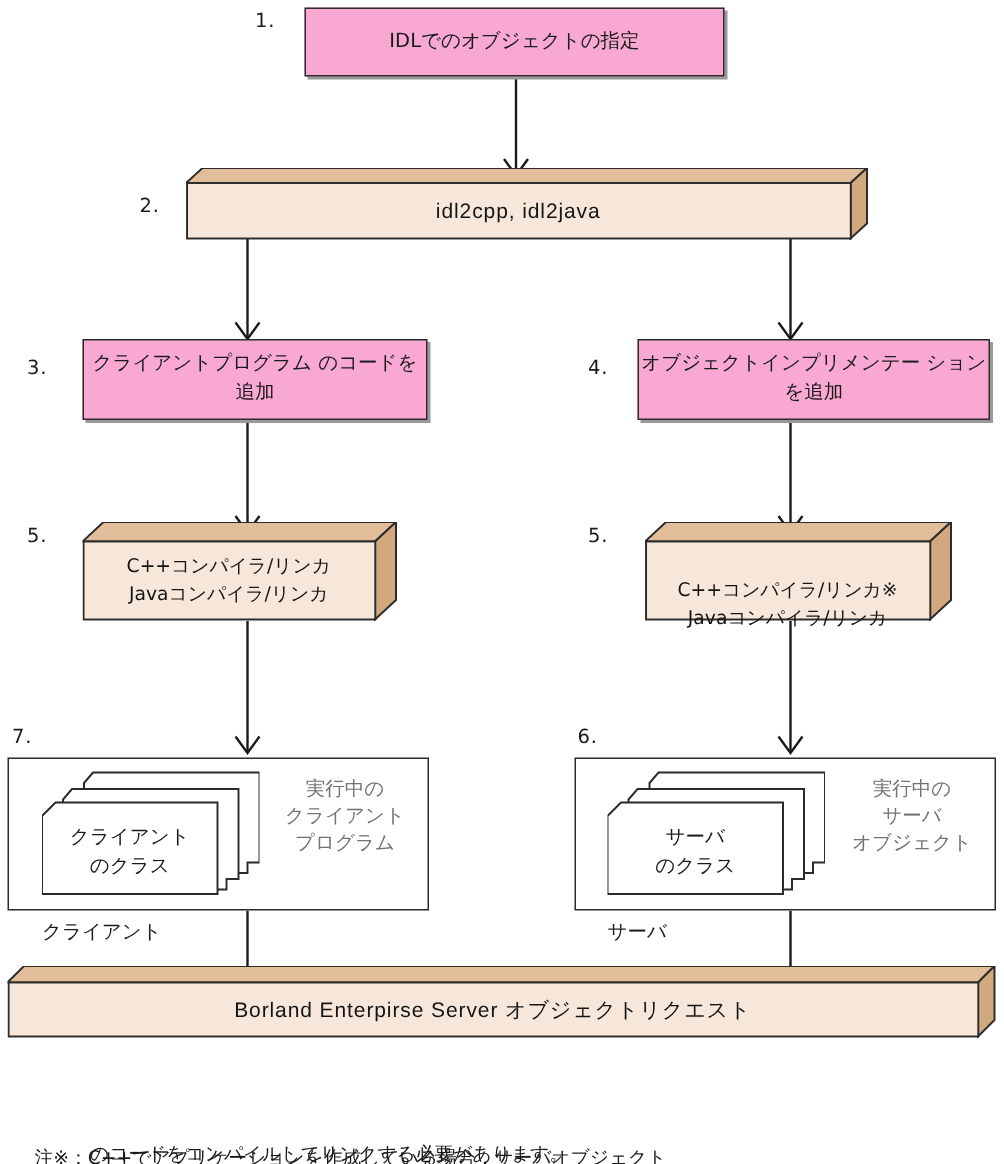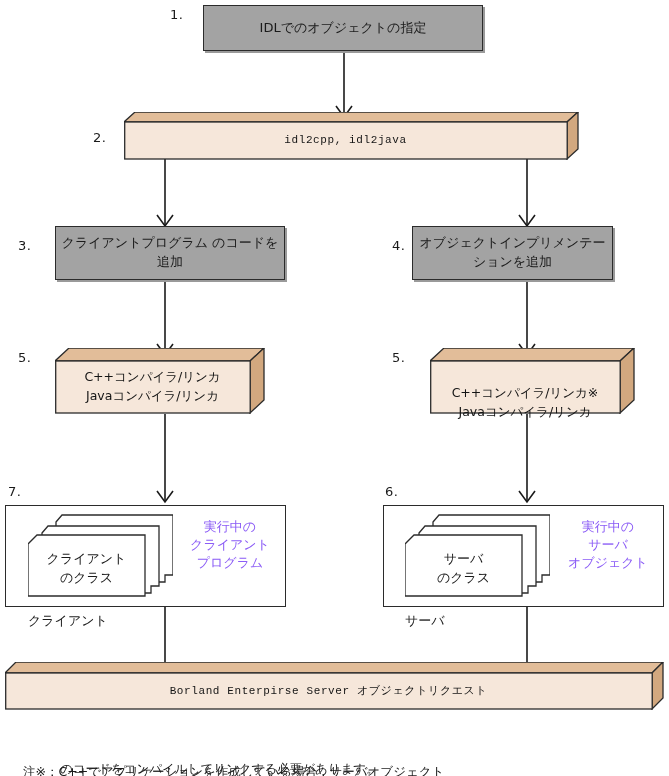"IDLでのオブジェクトの指定" .plain-box { background: #a3a3a3 -> #f9a8d4 }
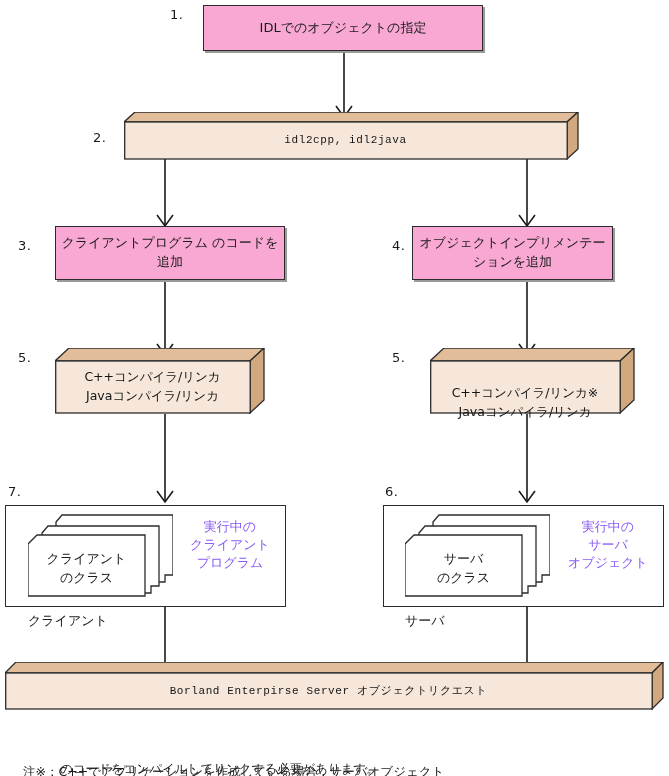"idl2cpp, idl2java" .beam .beam-label.mono { font-family: Liberation Mono, monospace -> Liberation Sans, sans-serif; font-size: 11px -> 14px }
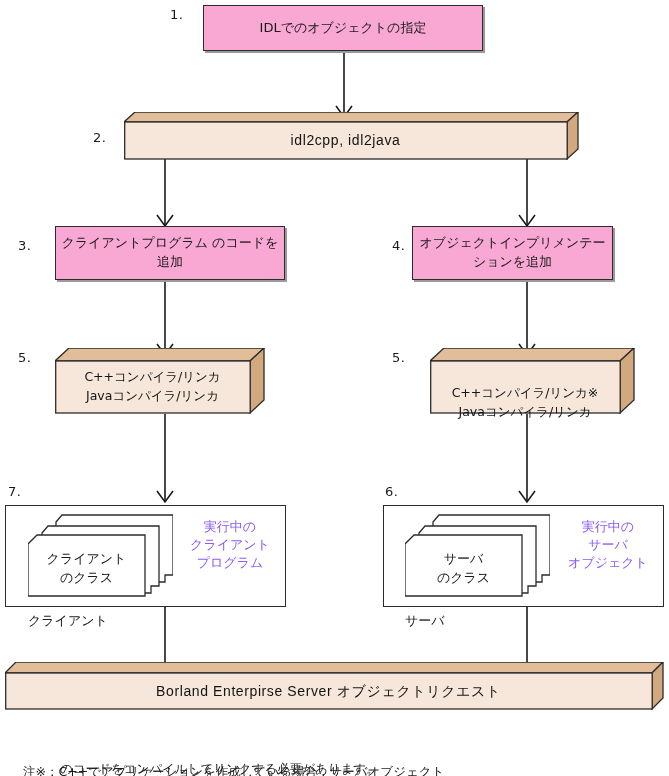"オブジェクトインプリメンテー ションを追加" div.abs { left: 412px -> 425px; width: 201px -> 235px }
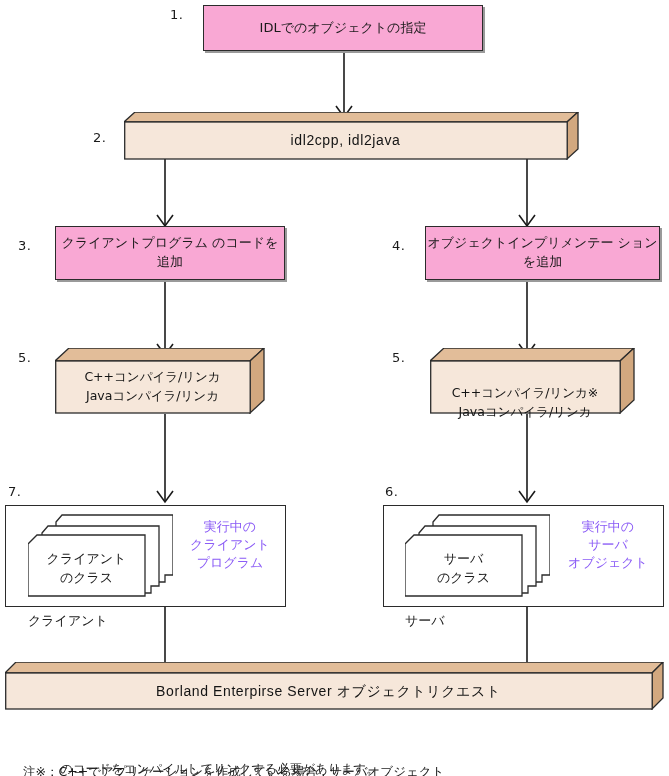"実行中の" .container-label { color: #8b5cf6 -> #737373 }
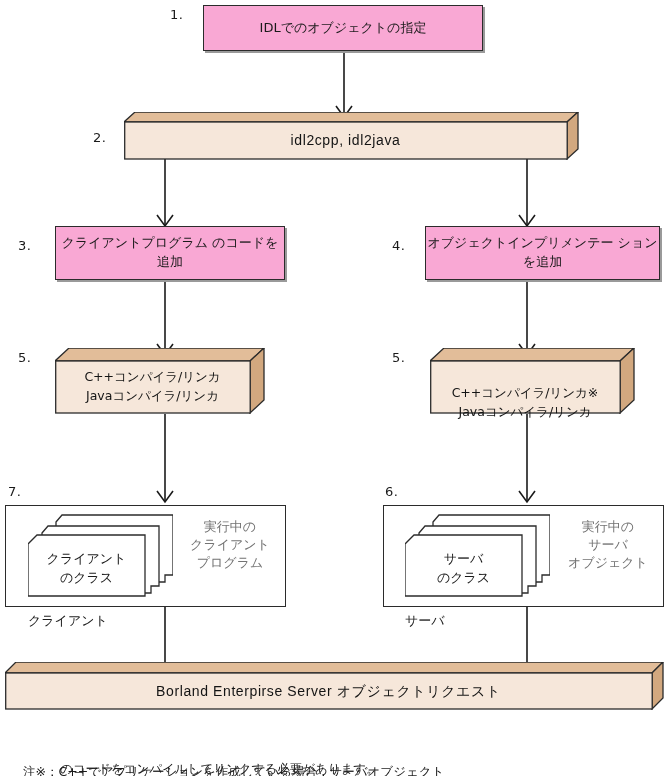"Borland Enterpirse Server オブジェクトリクエスト" div.beam { top: 662px -> 644px }
